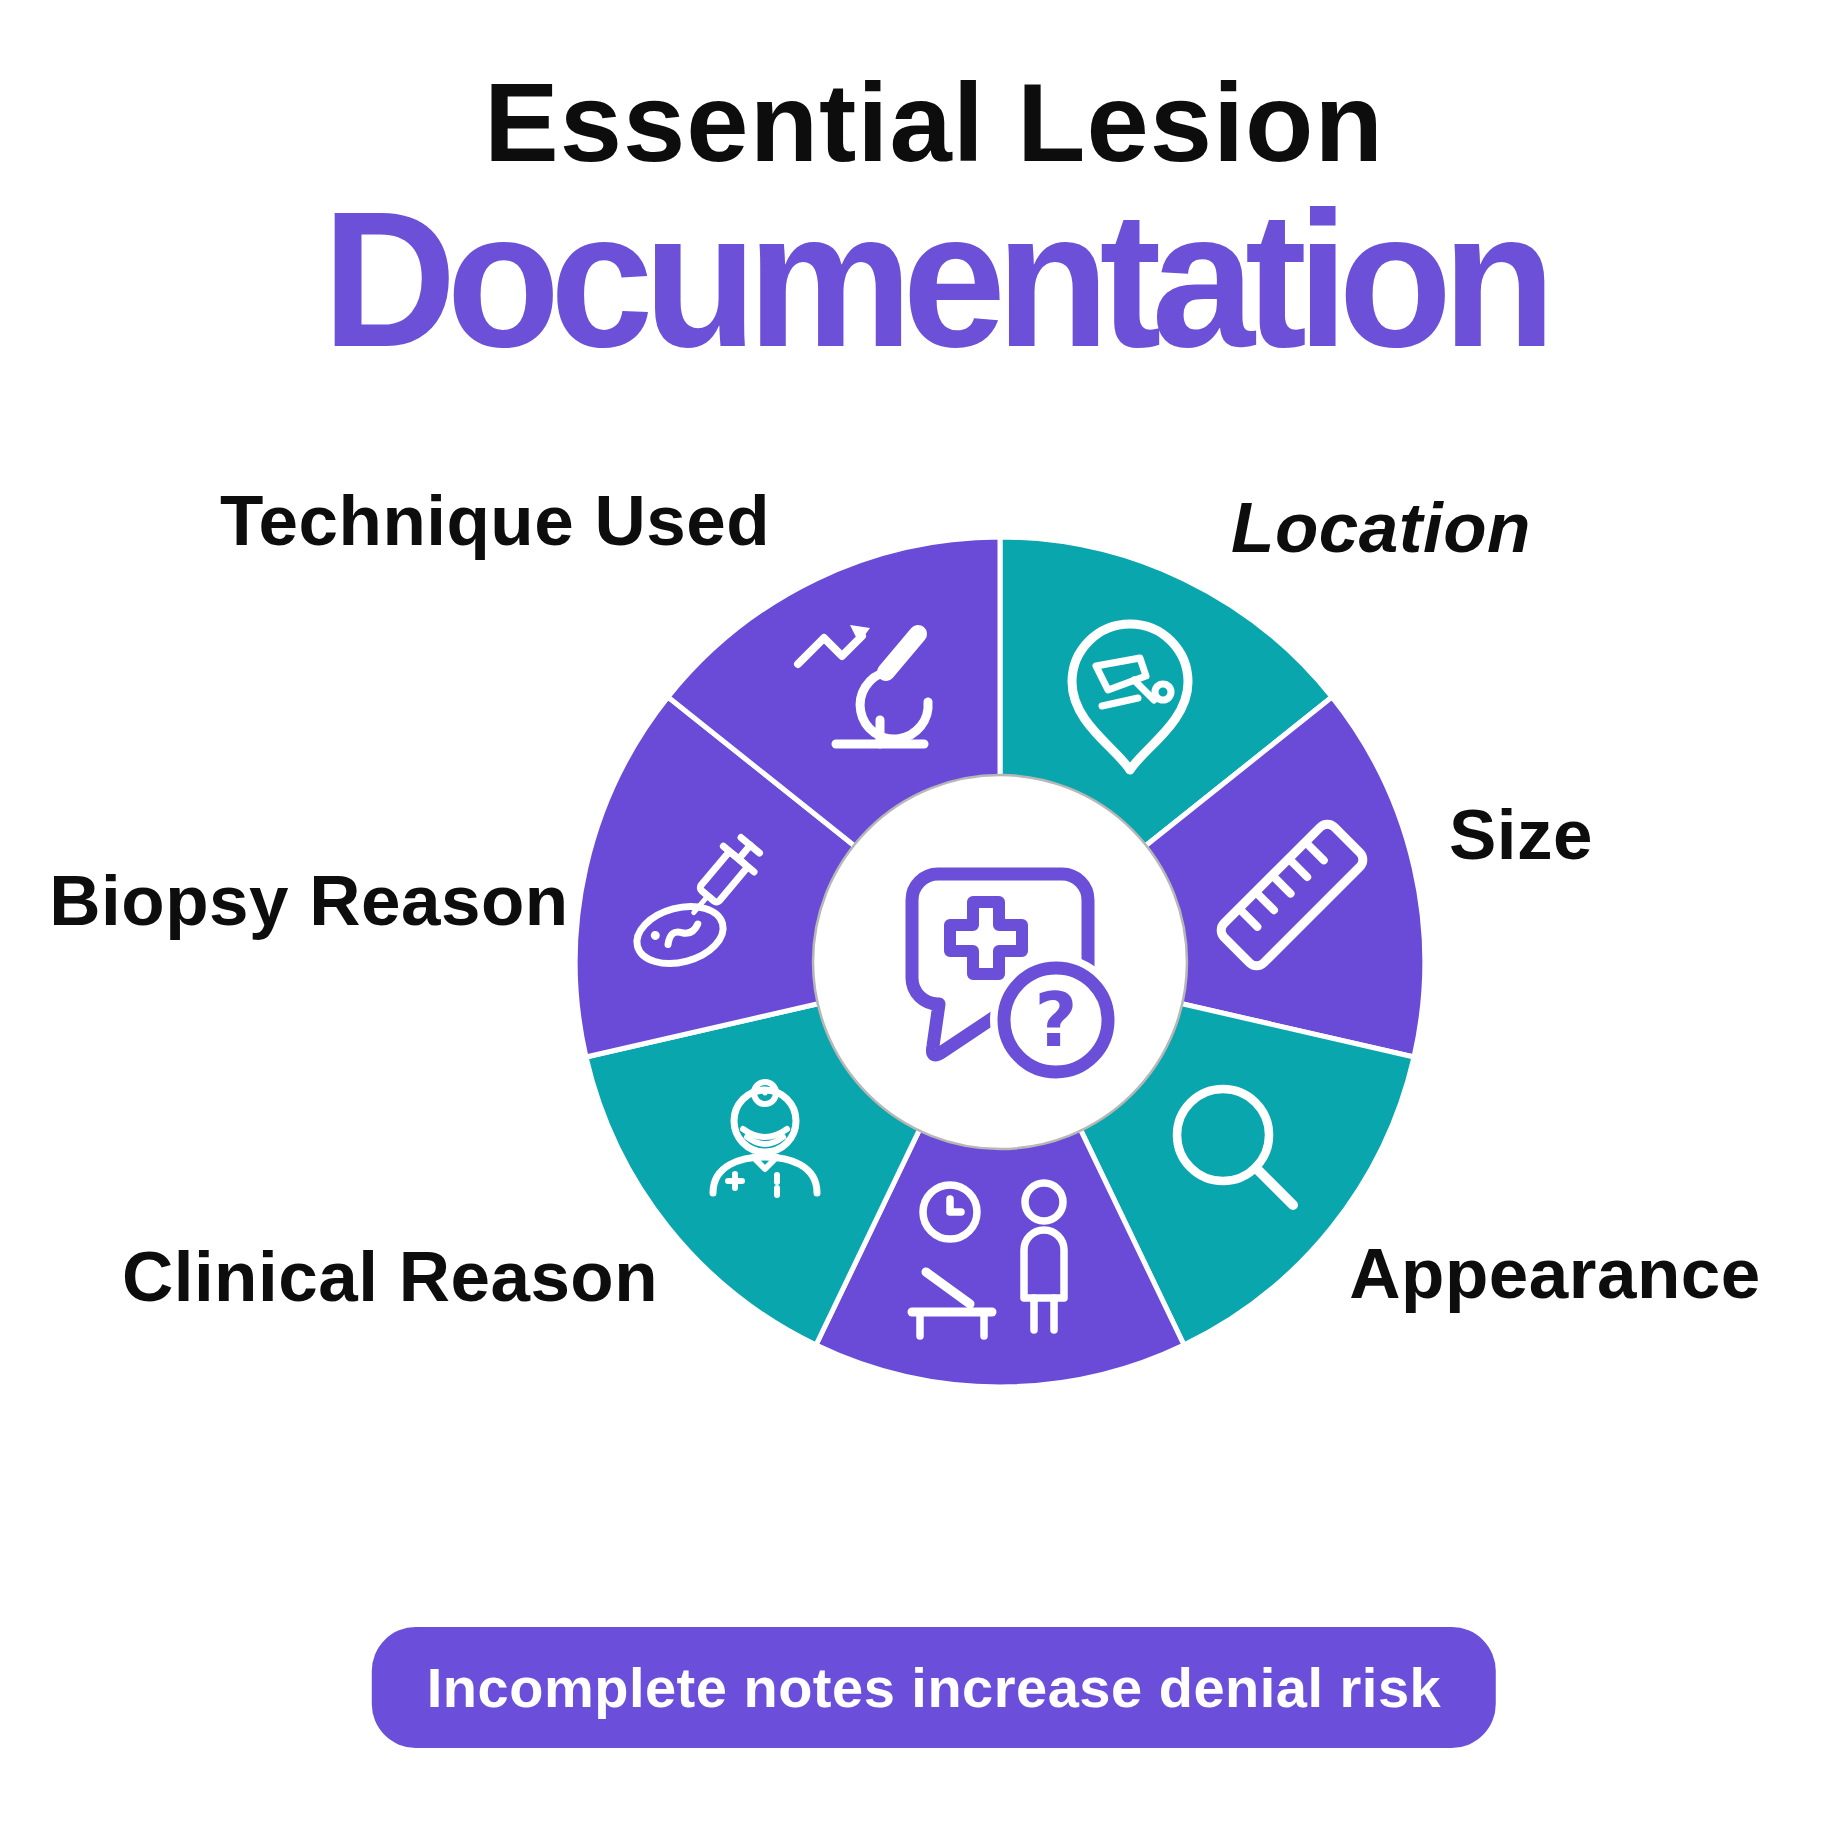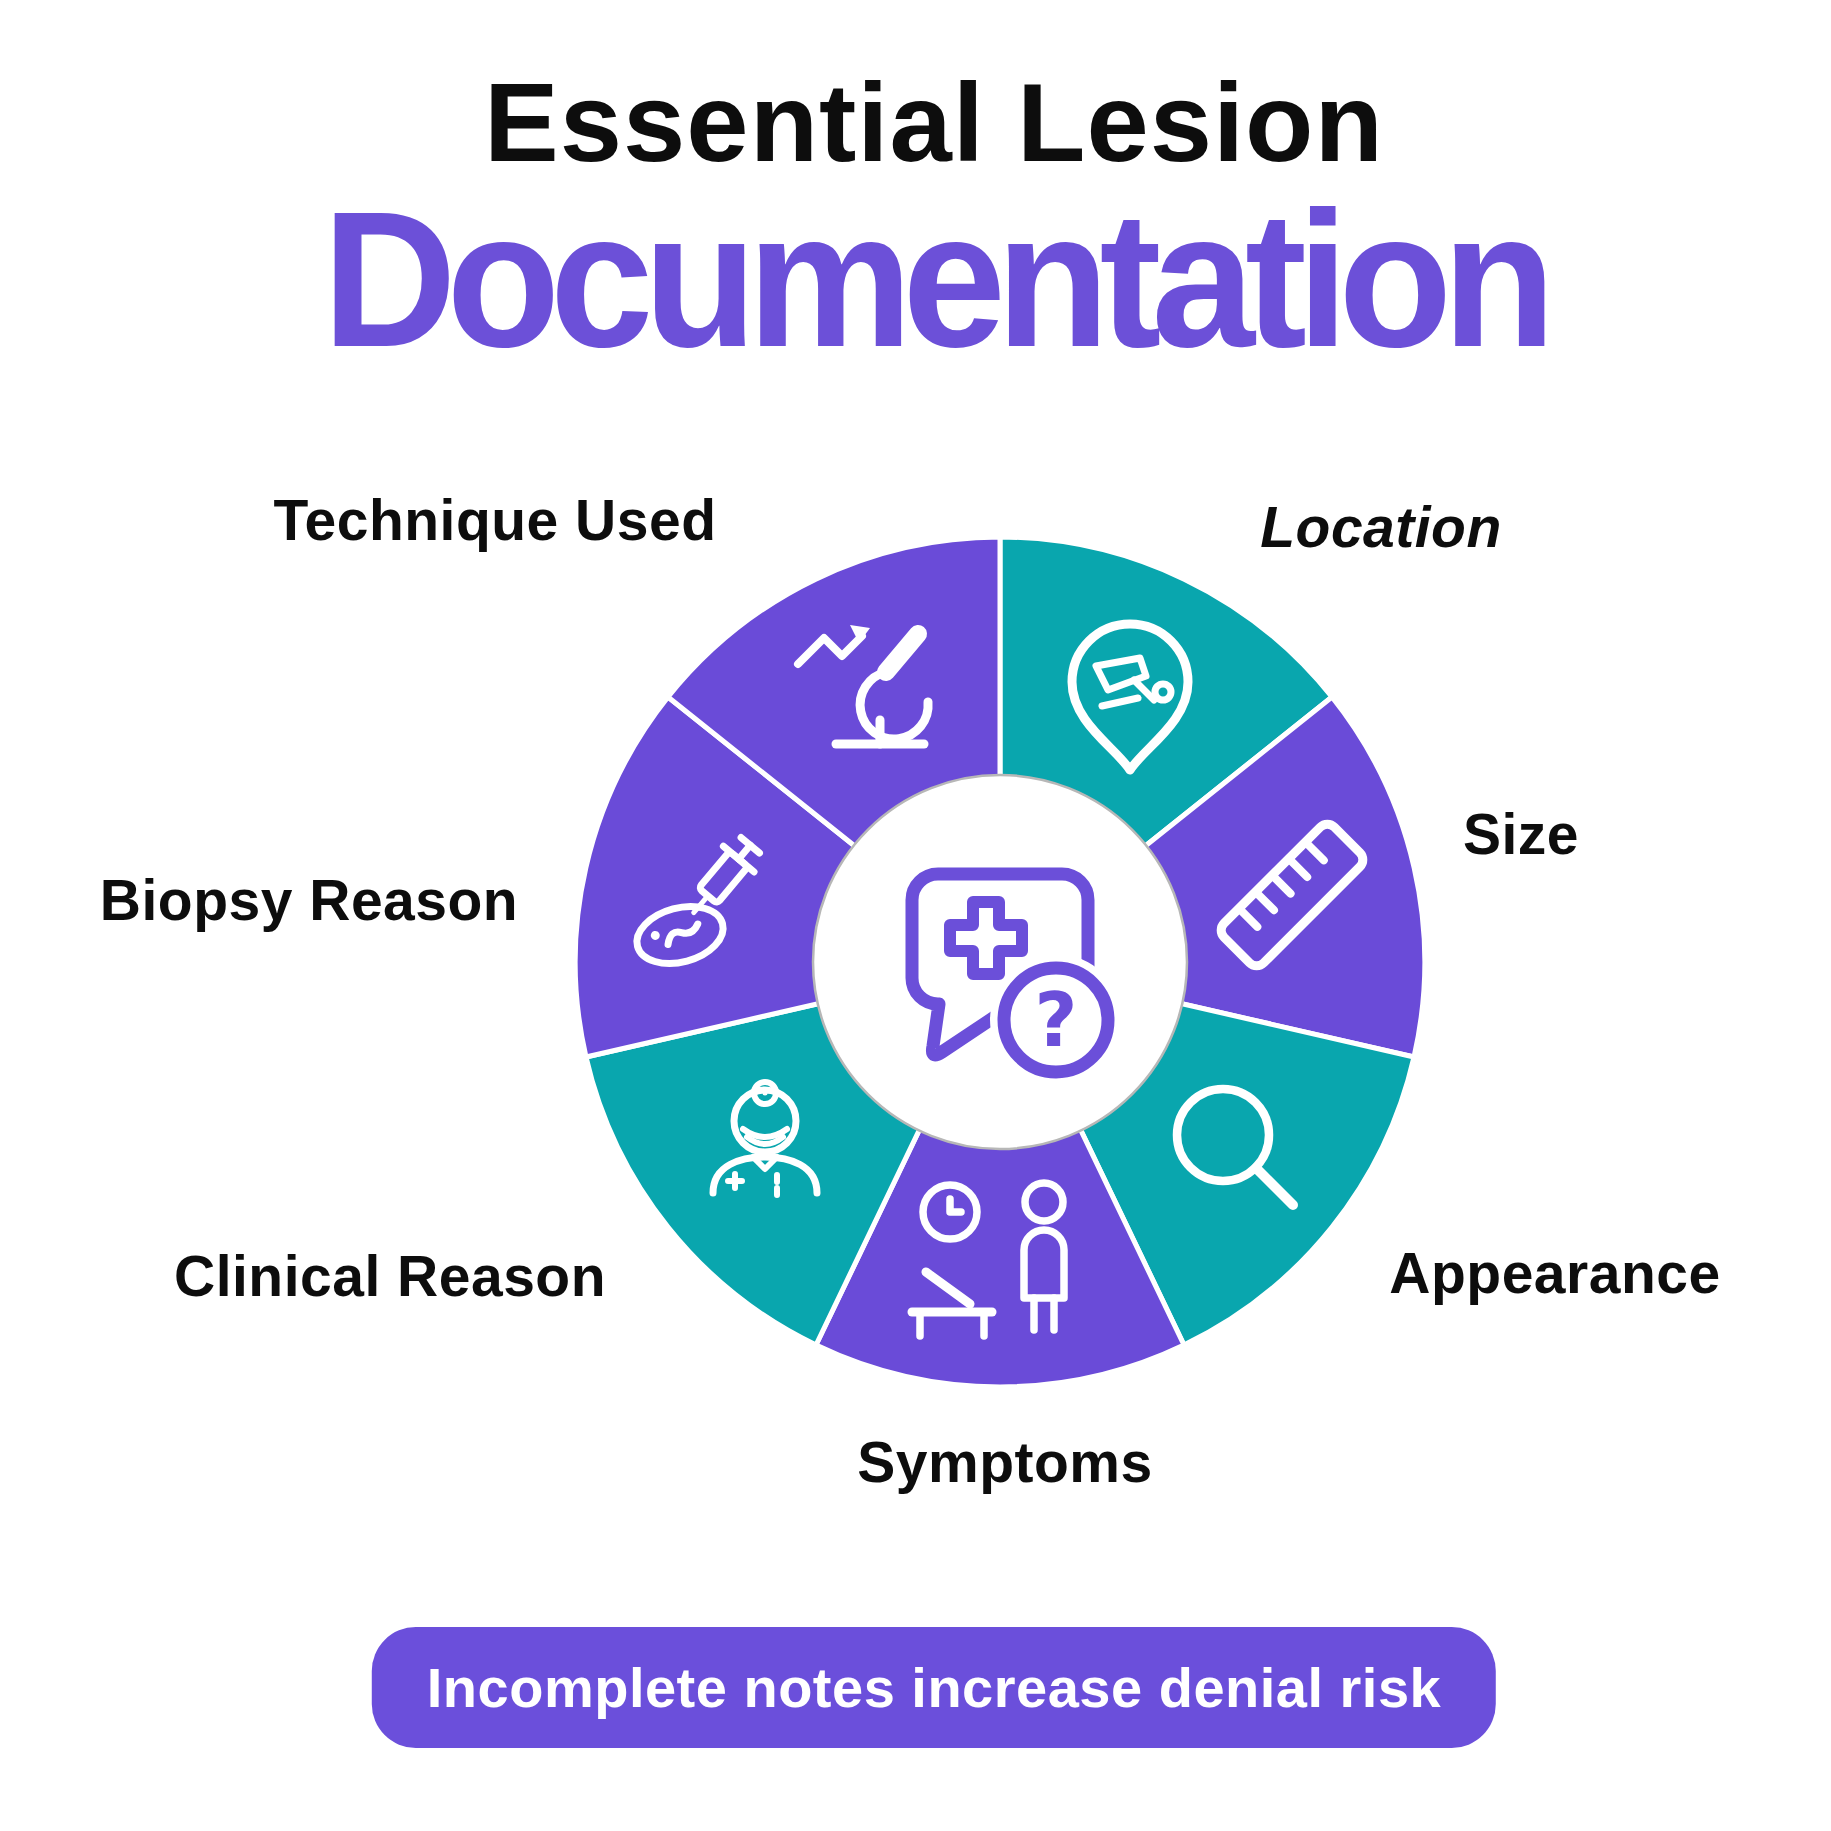"Technique Used" .seg-label { font-size: 57px -> 71px }
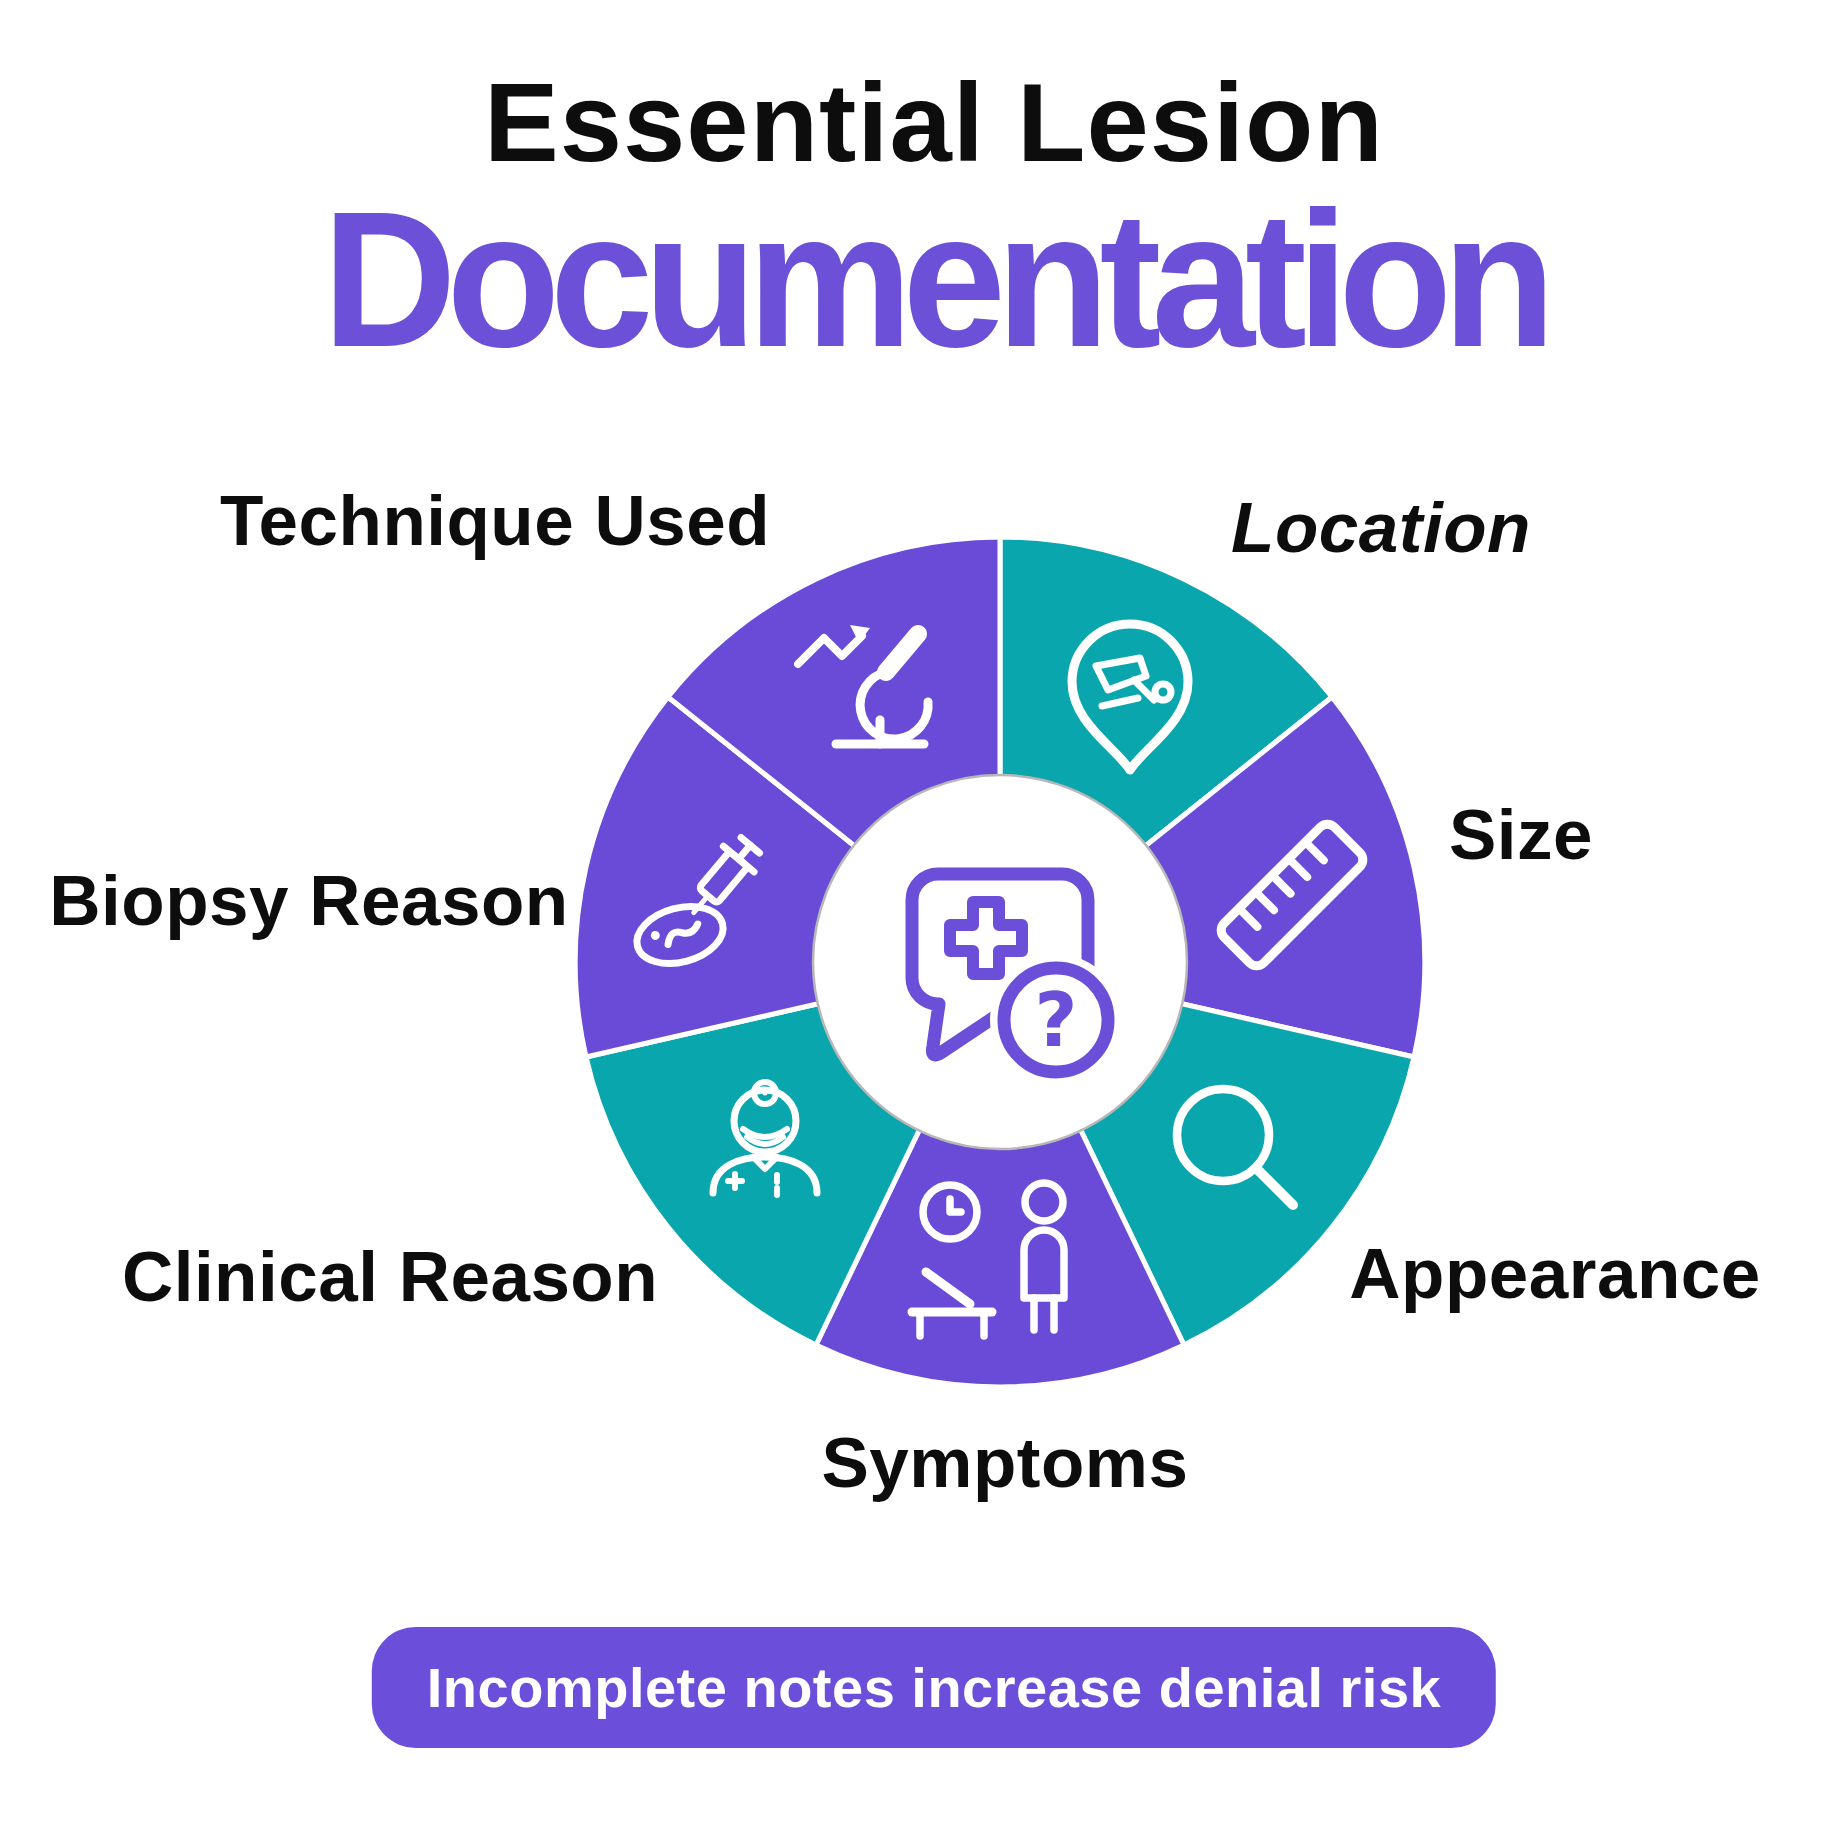"Symptoms" div.seg-label { html: <div>Symptoms</div> -> none }
